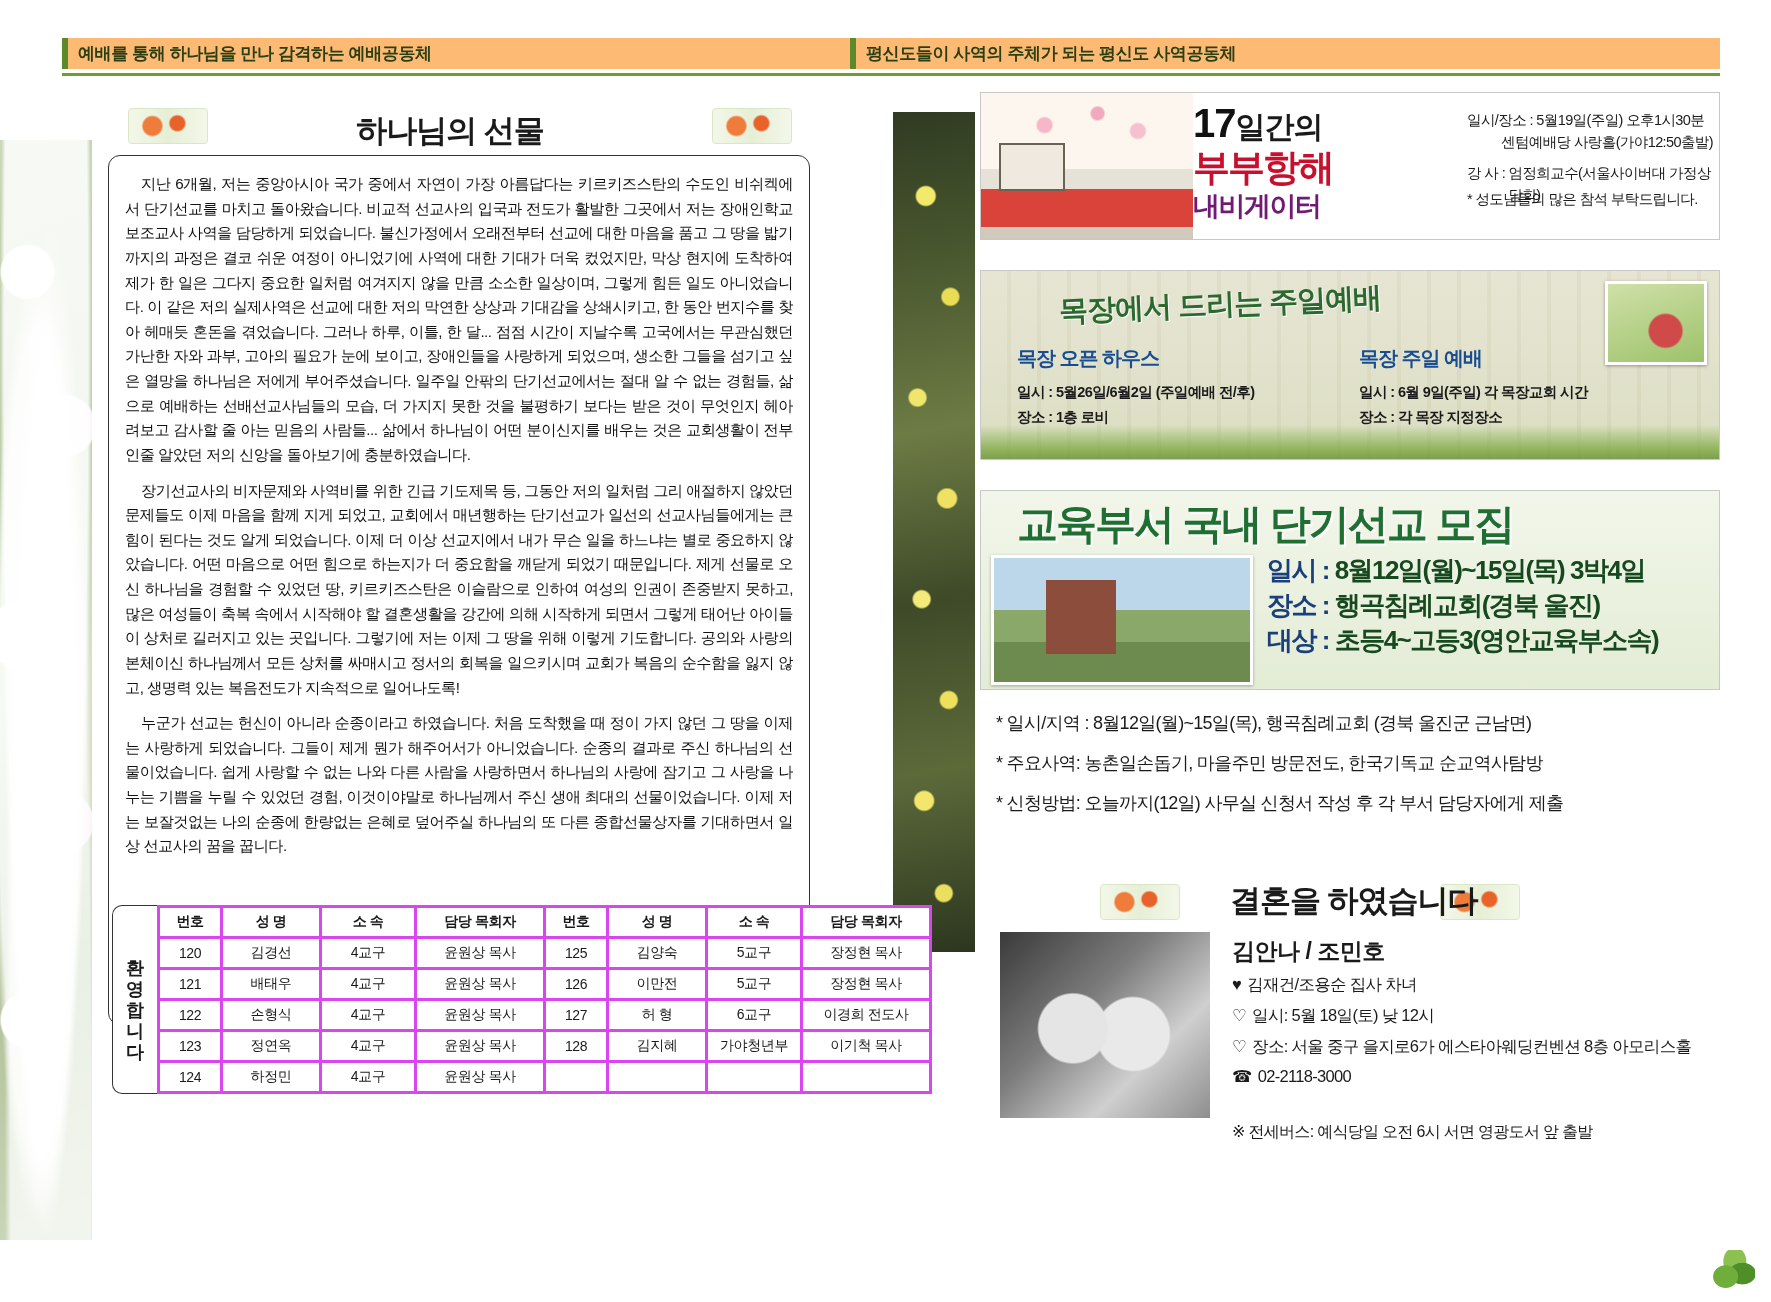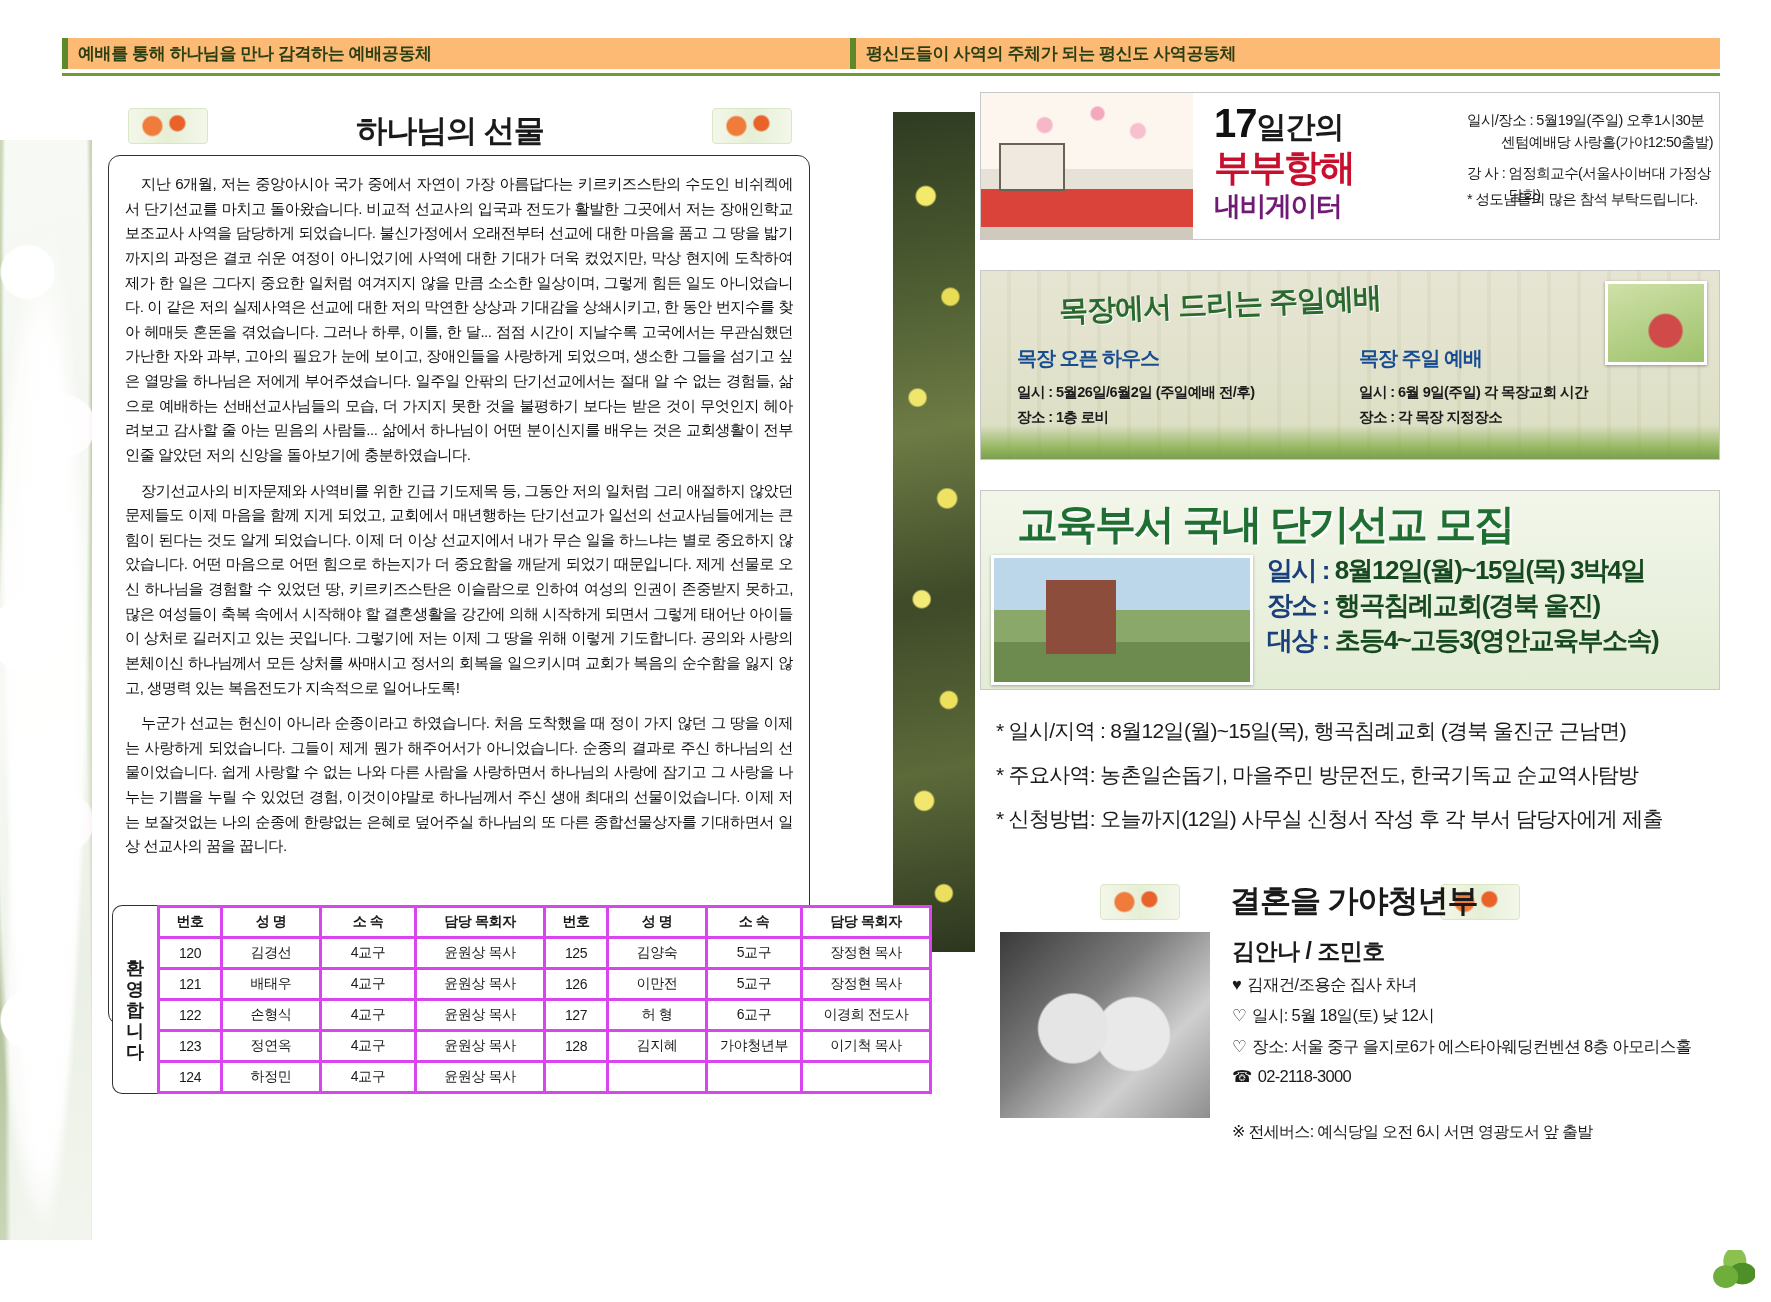"17일간의" .b1 .mid { left: 233px -> 212px }
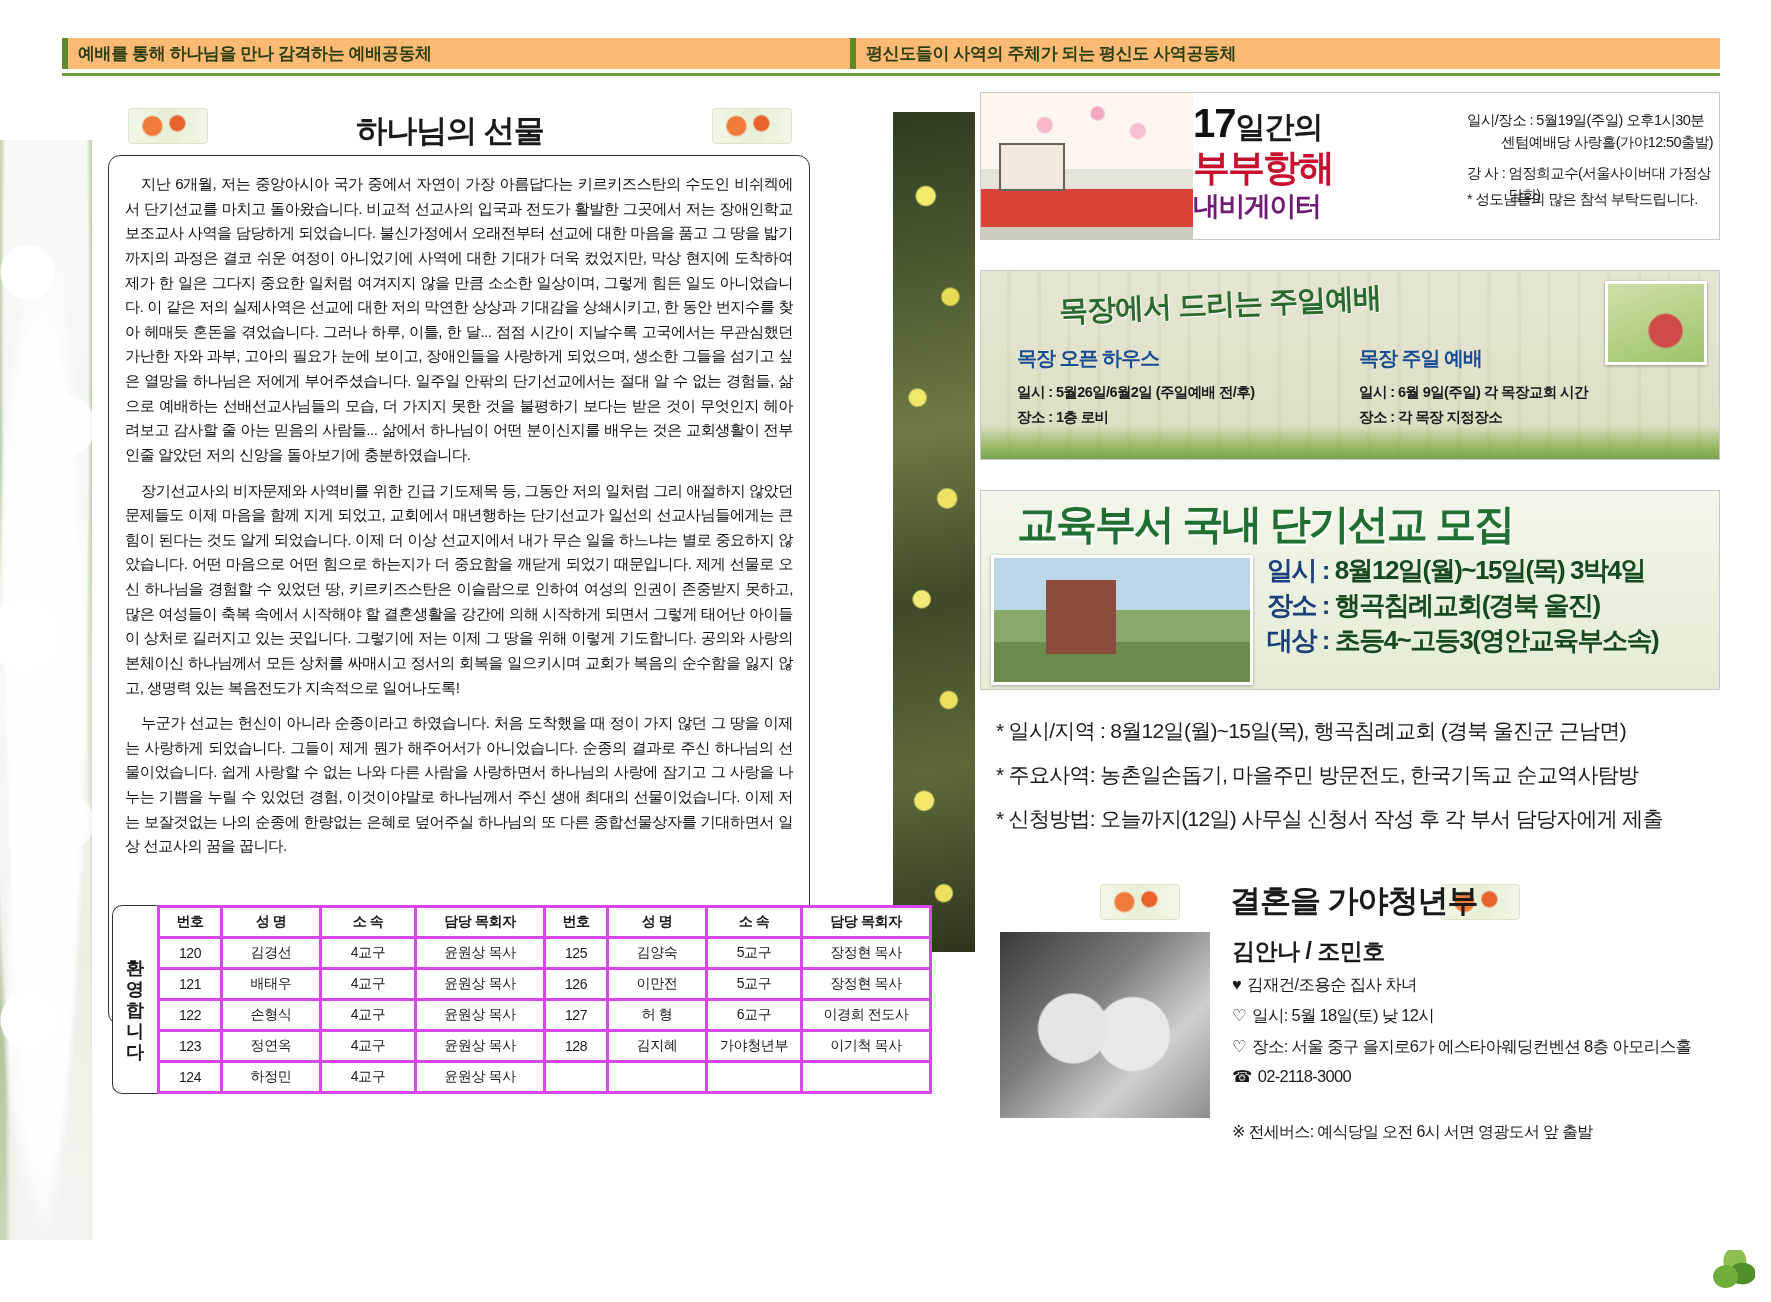"* 일시/지역 : 8월12일(월)~15일(목), 행곡침례교회" .bullets li { font-size: 21px -> 18px; margin: 11px 0 16px 0 -> 5px 0 16px 0 }
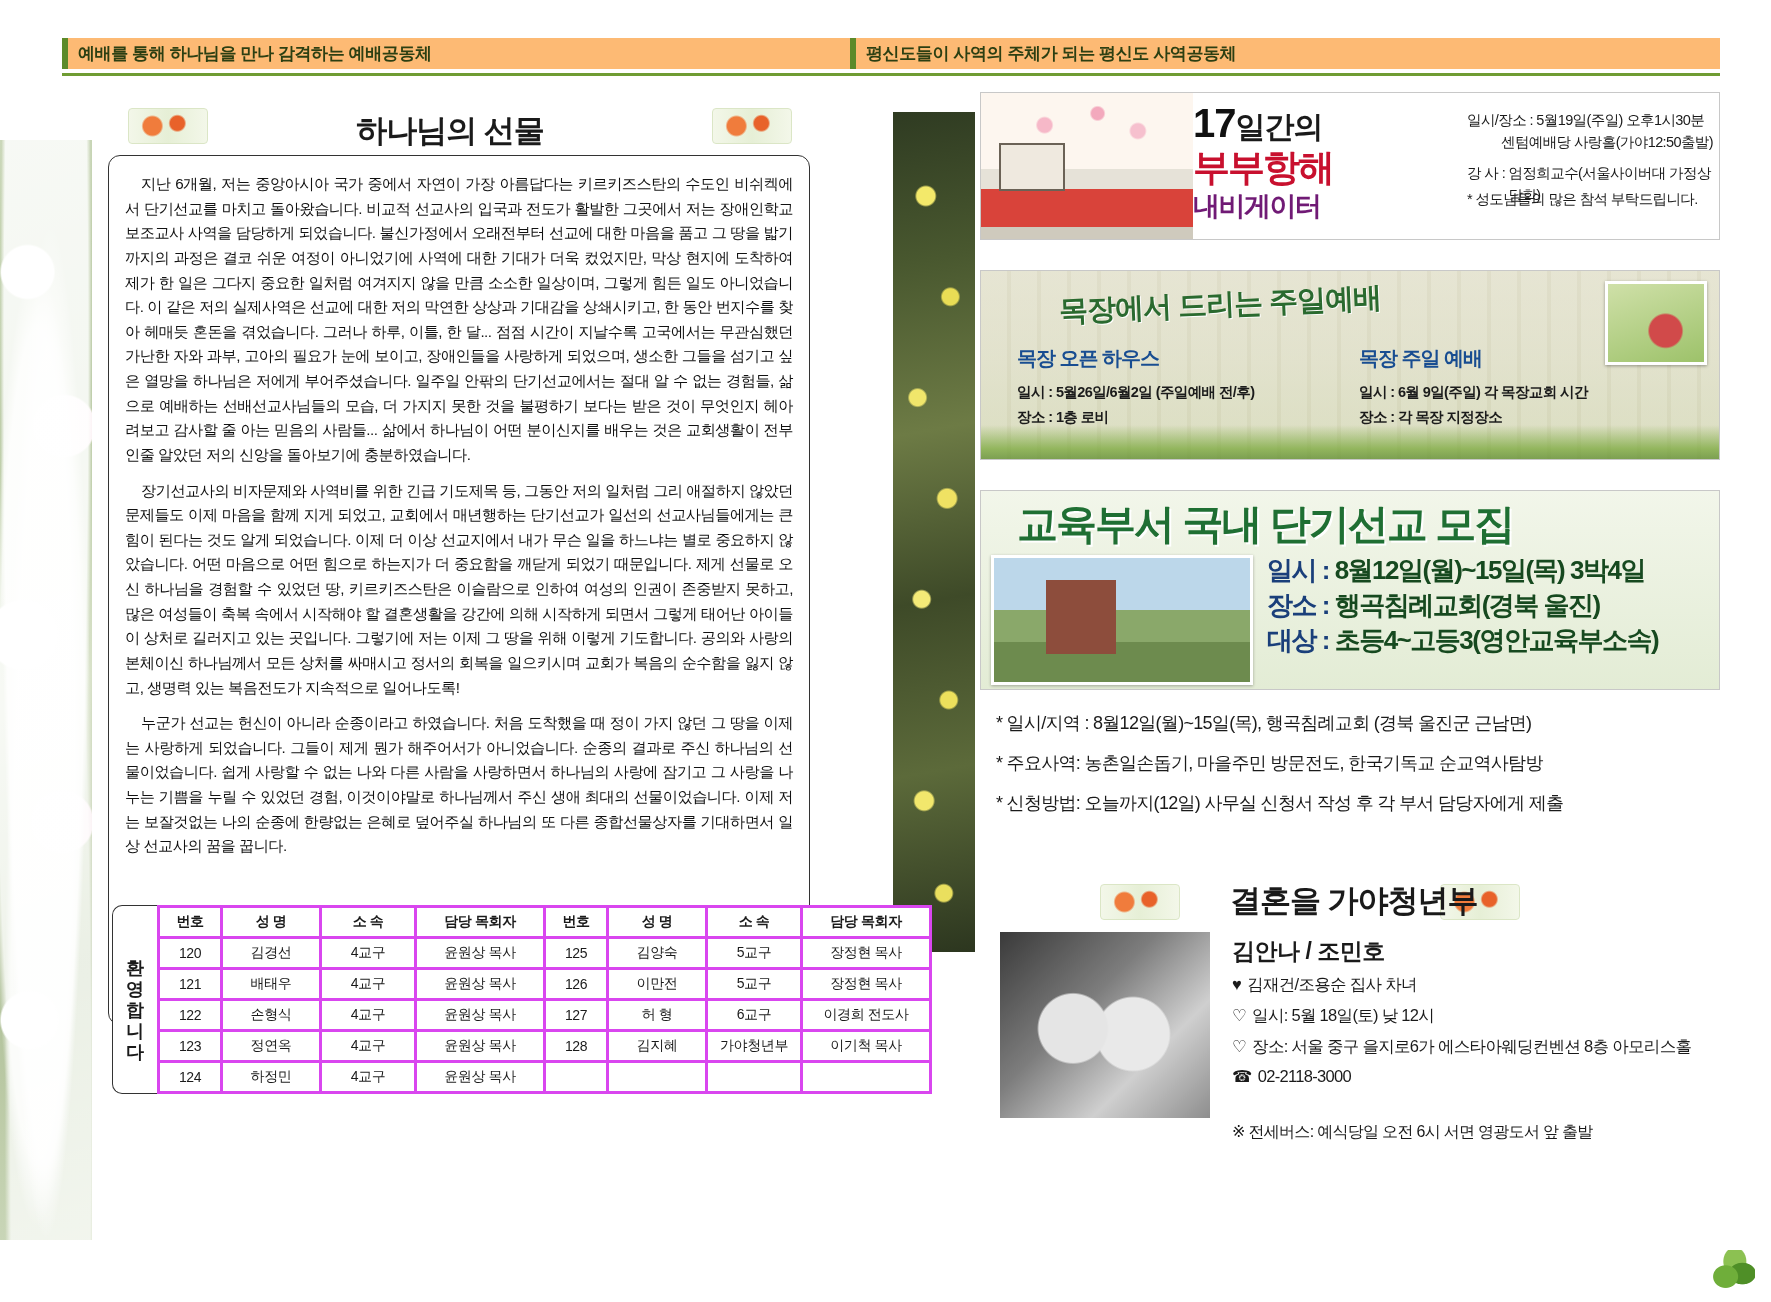"결혼을 가야청년부" div.wed-title { text: 가야청년부 -> 하였습니다 }
